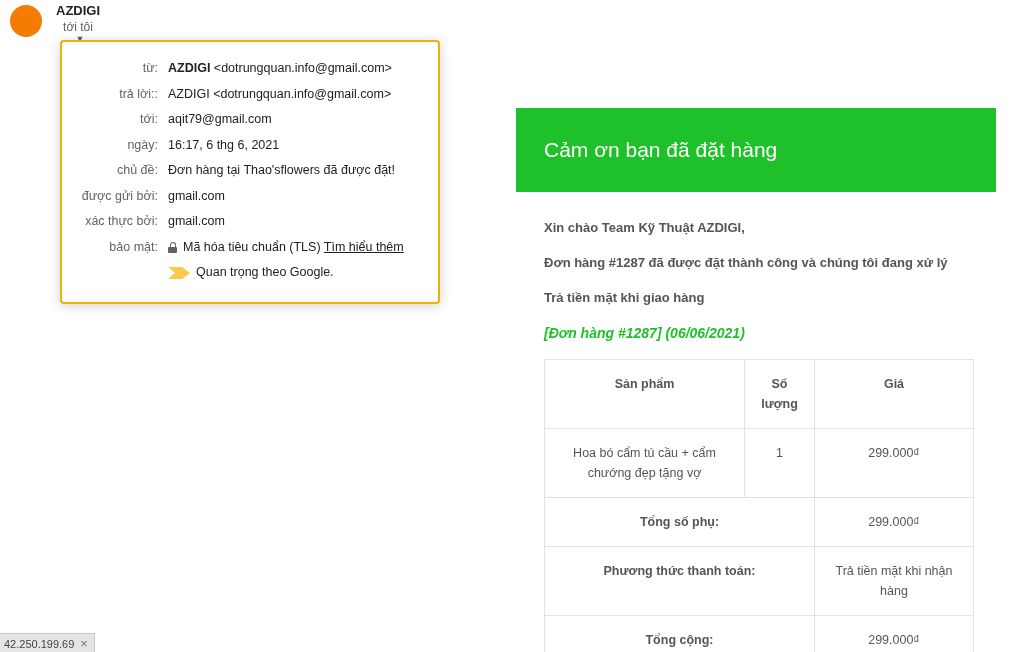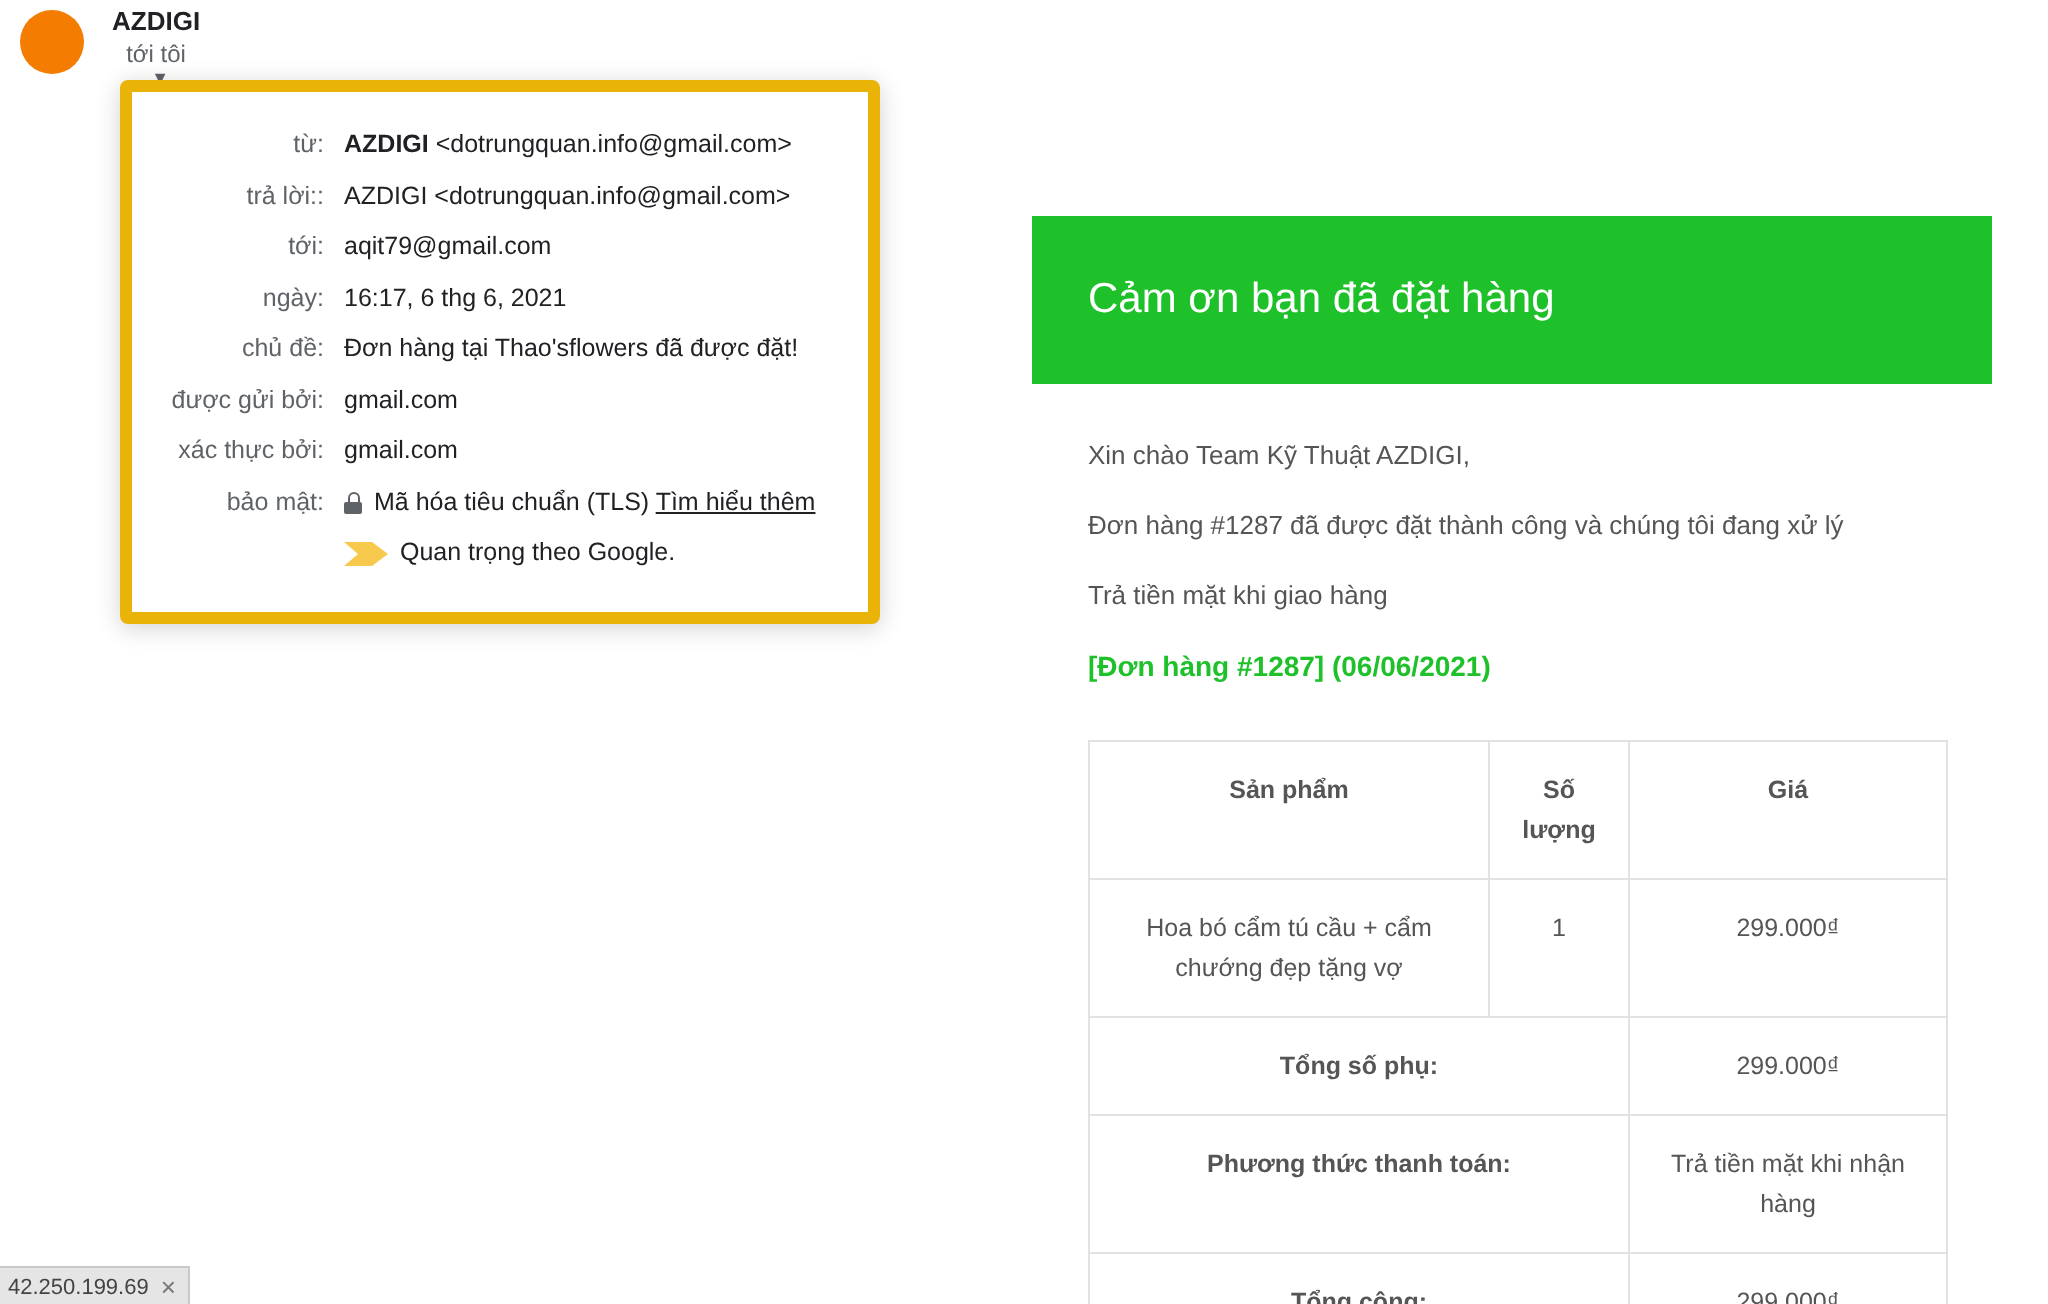"từ:" .details-card { border: 6px solid #eab308 -> 2px solid #eab308 }
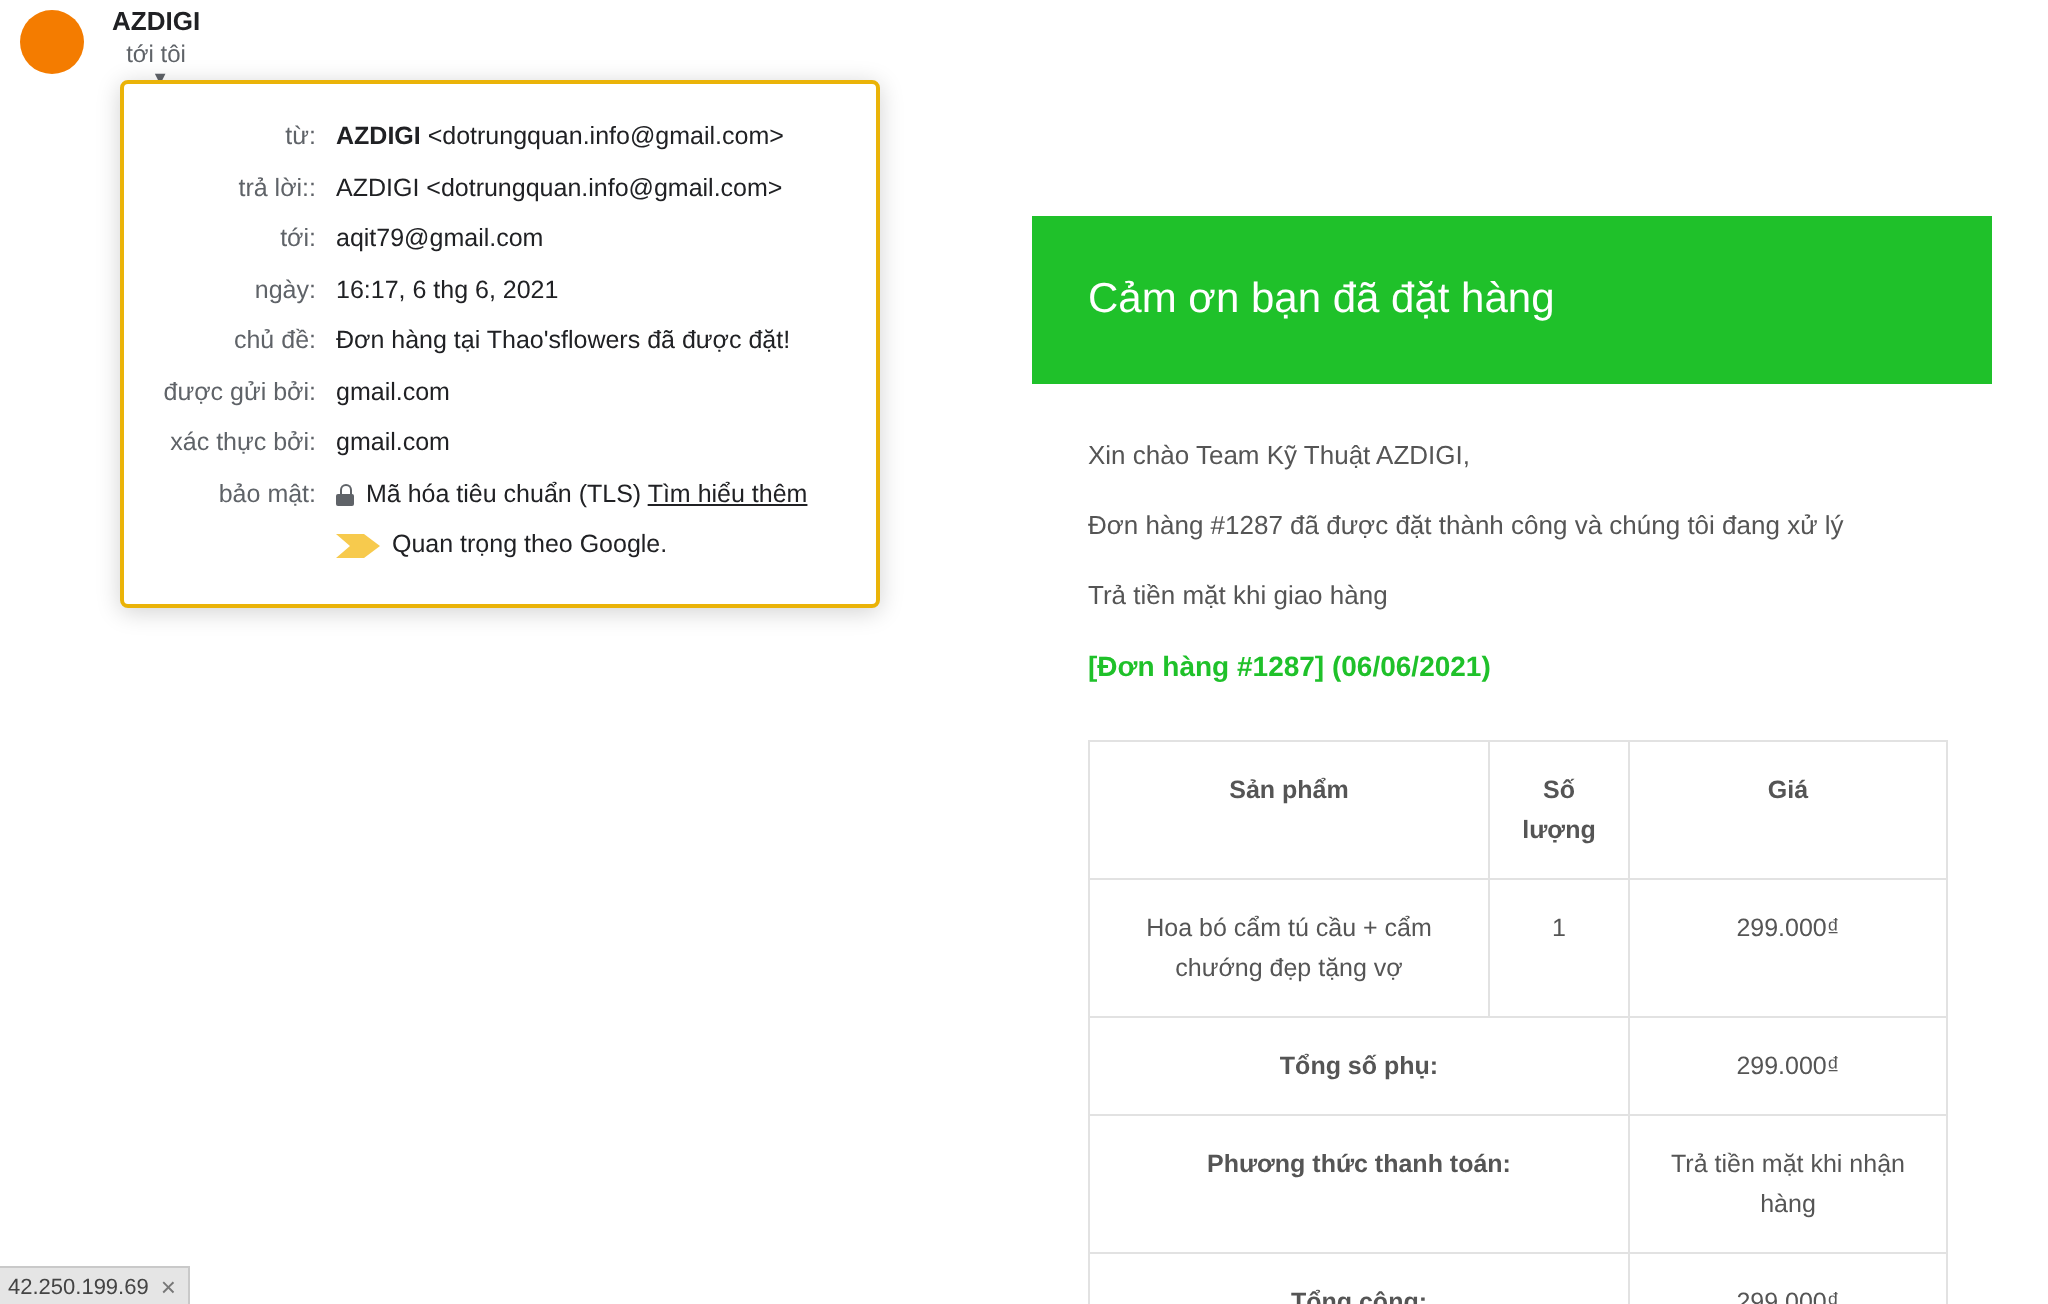"Xin chào Team Kỹ Thuật" .body-content p { font-weight: none -> bold }
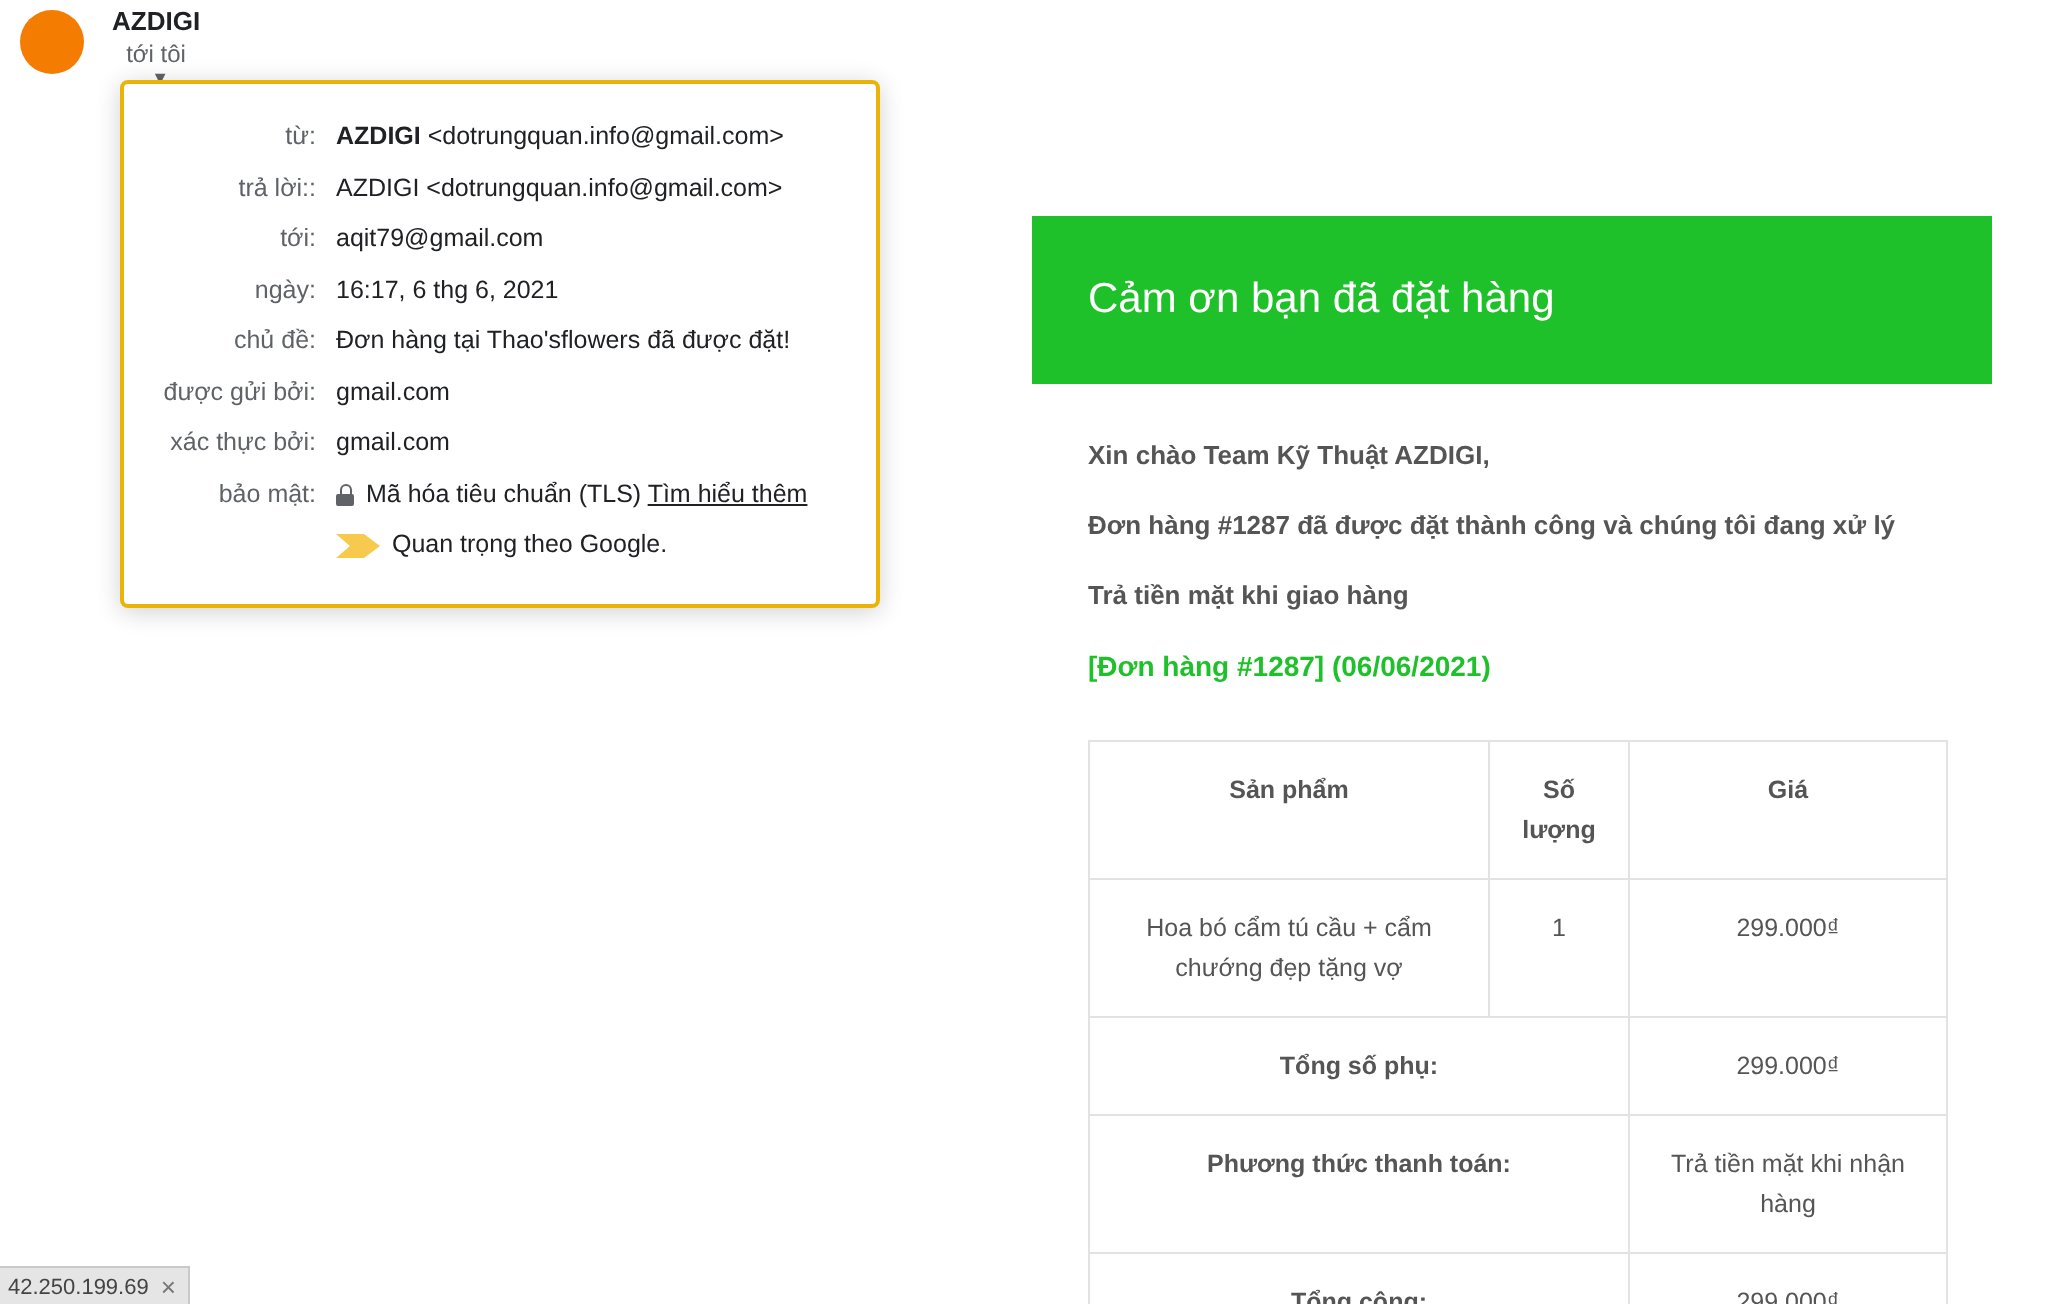"[Đơn hàng #1287] (06/06/2021)" .order-title { font-style: none -> italic; margin: 14px 0 25px 0 -> 14px 0 14px 0 }
